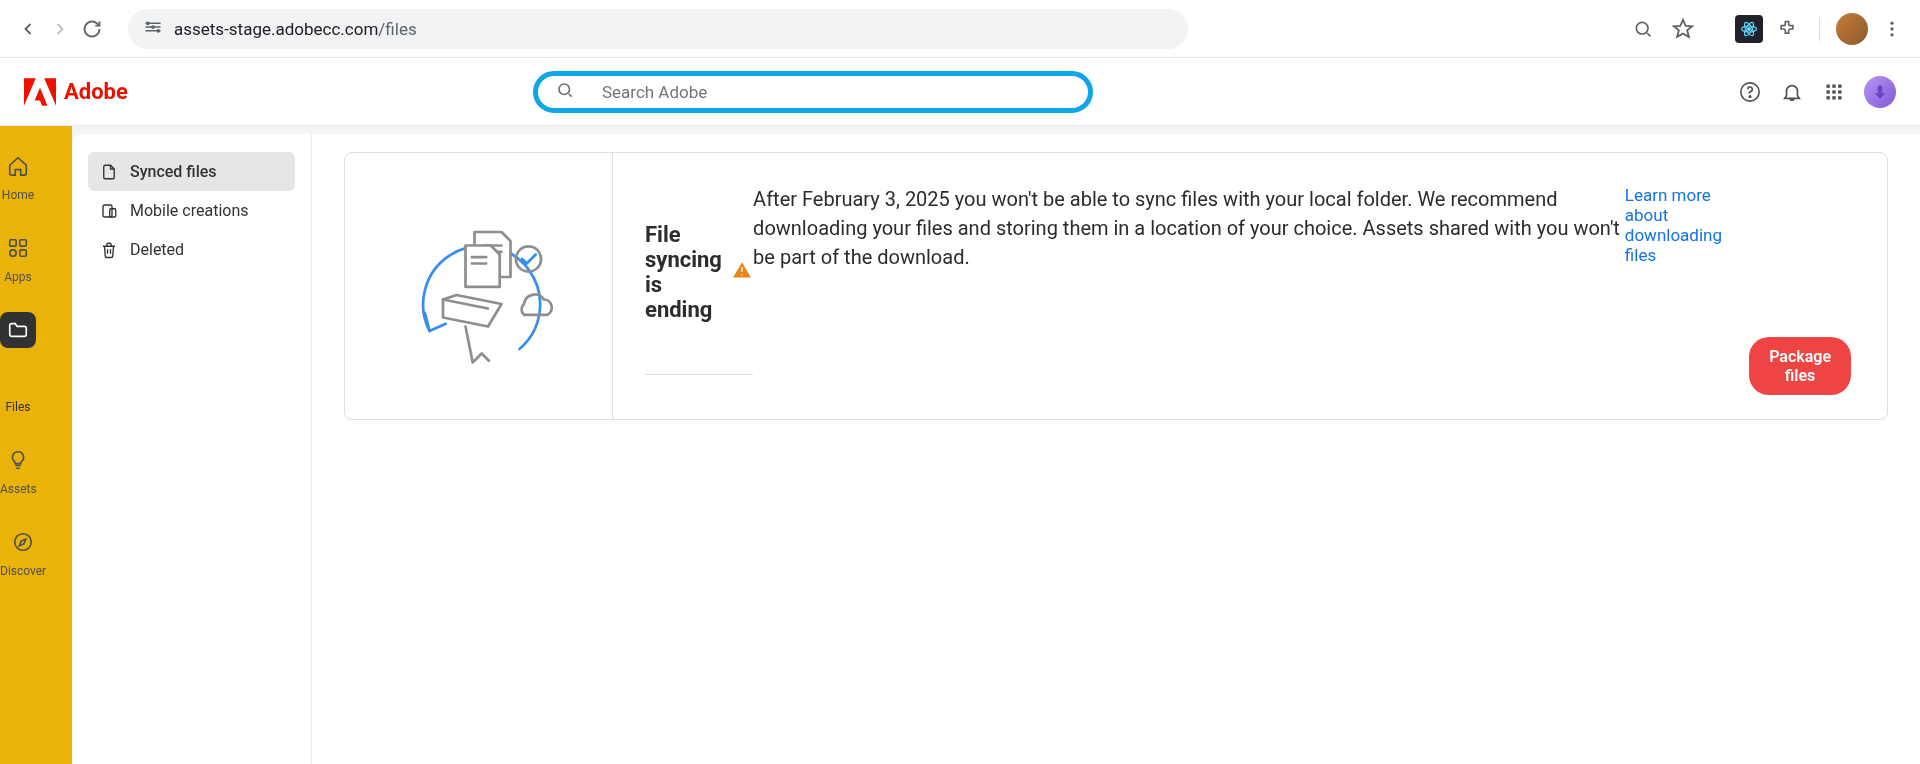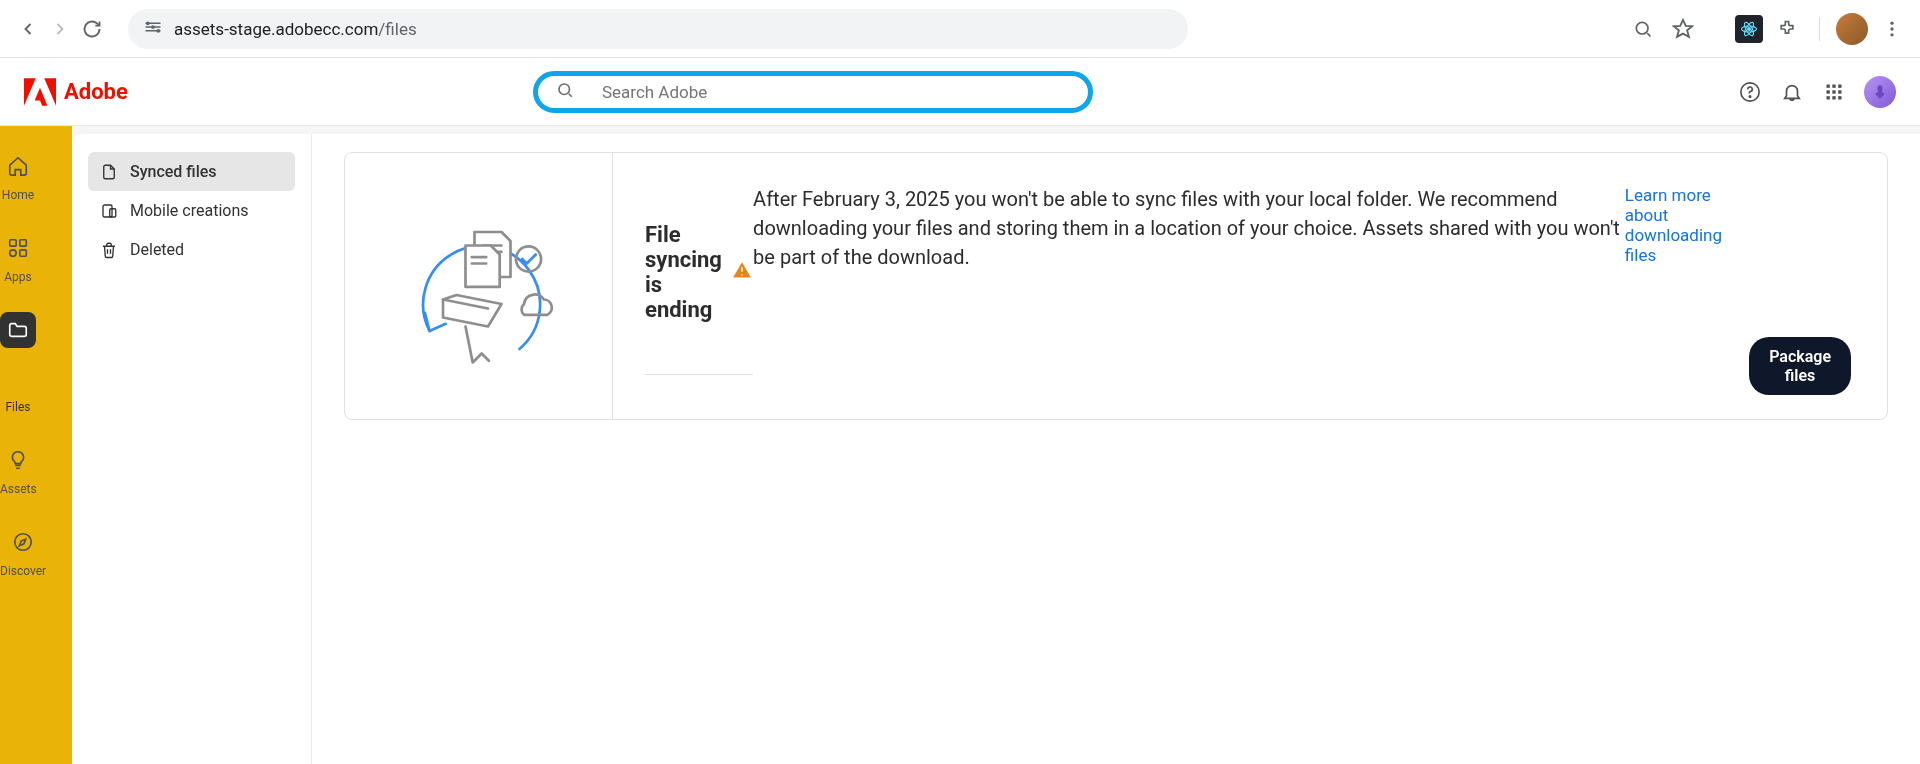"Package files" .btn-primary { background: #0f172a -> #ef4444 }
